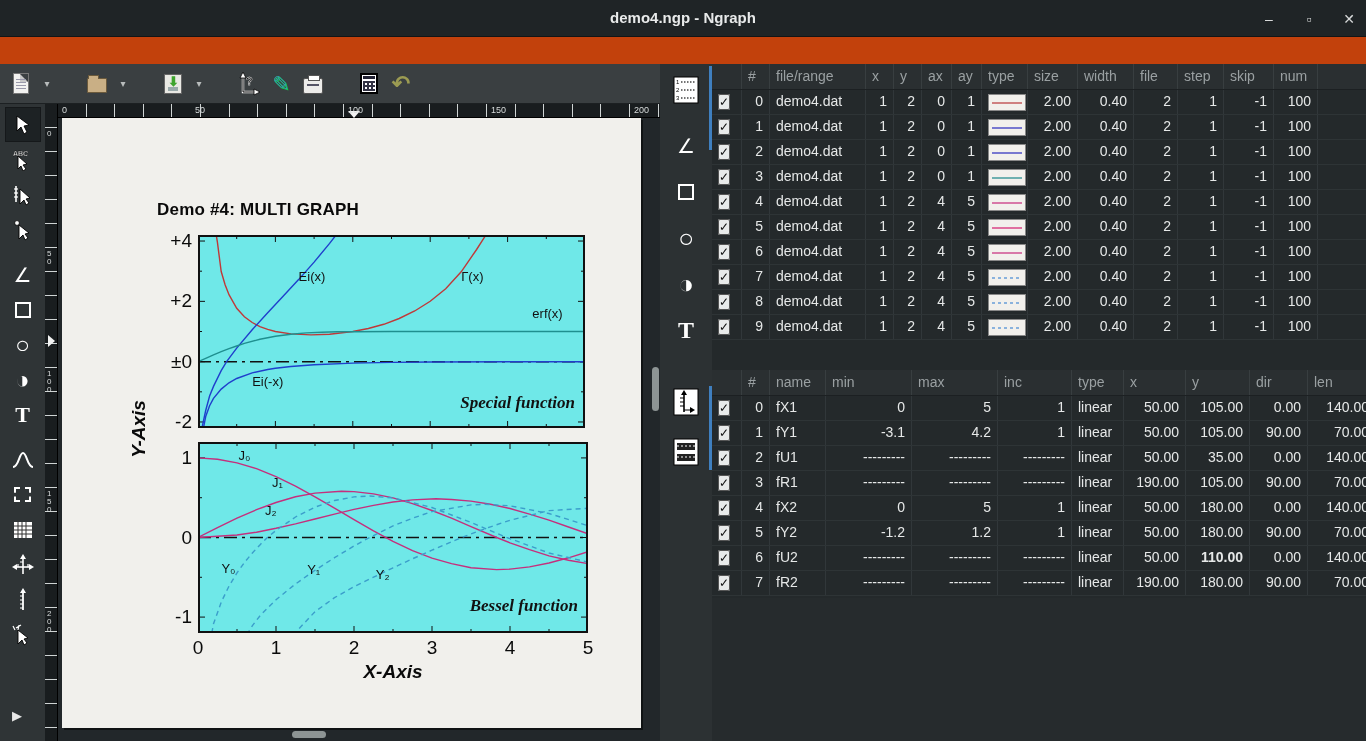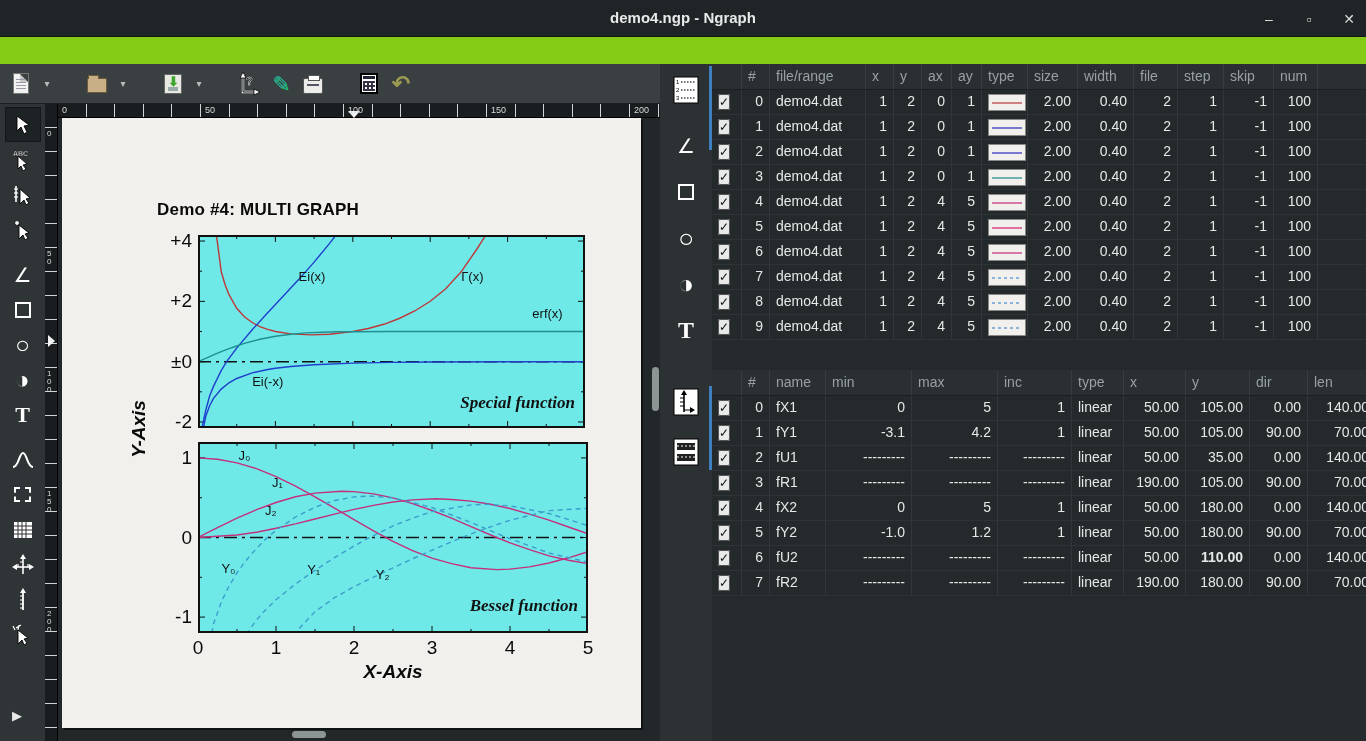"demo4.ngp - Ngraph" #root { background: #84cc16 -> #c2410c }
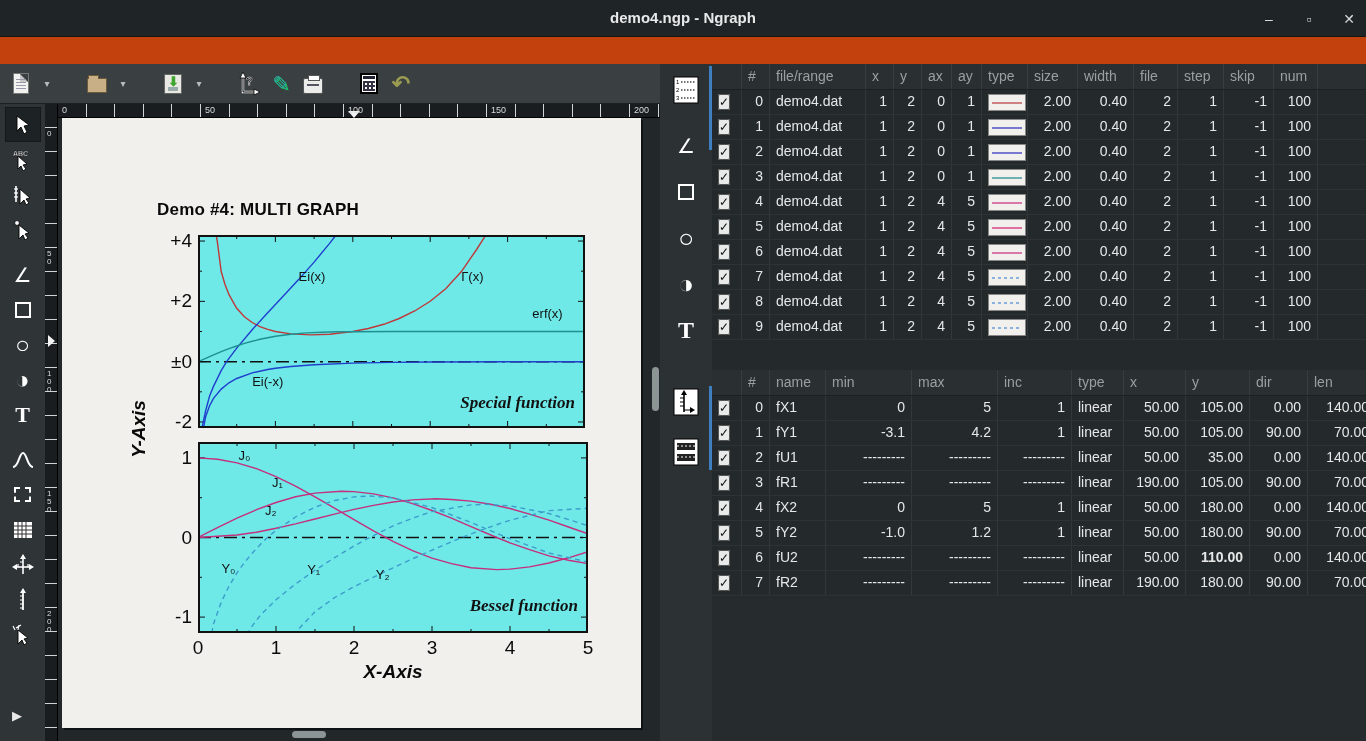"50" span.lbl { left: 147px -> 137px }
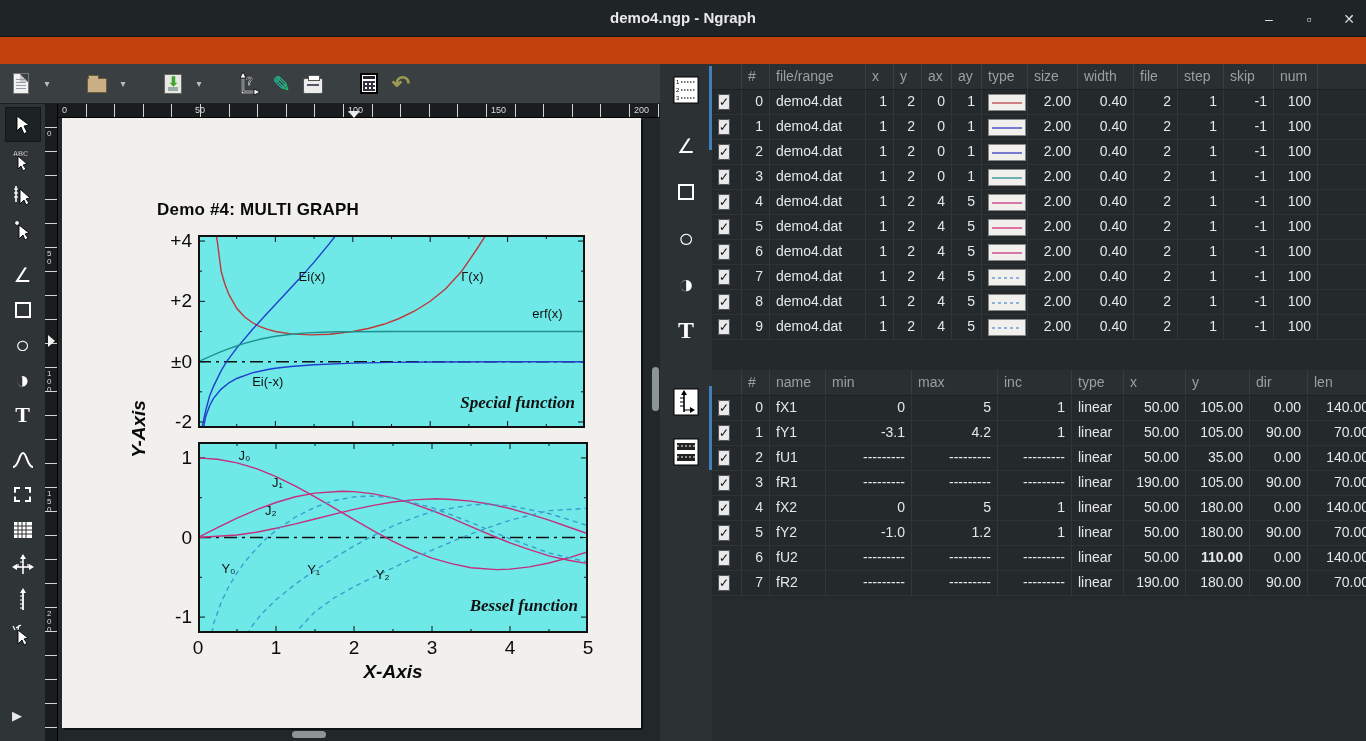"-1.0" div.c { text: -1.0 -> -1.2 }
